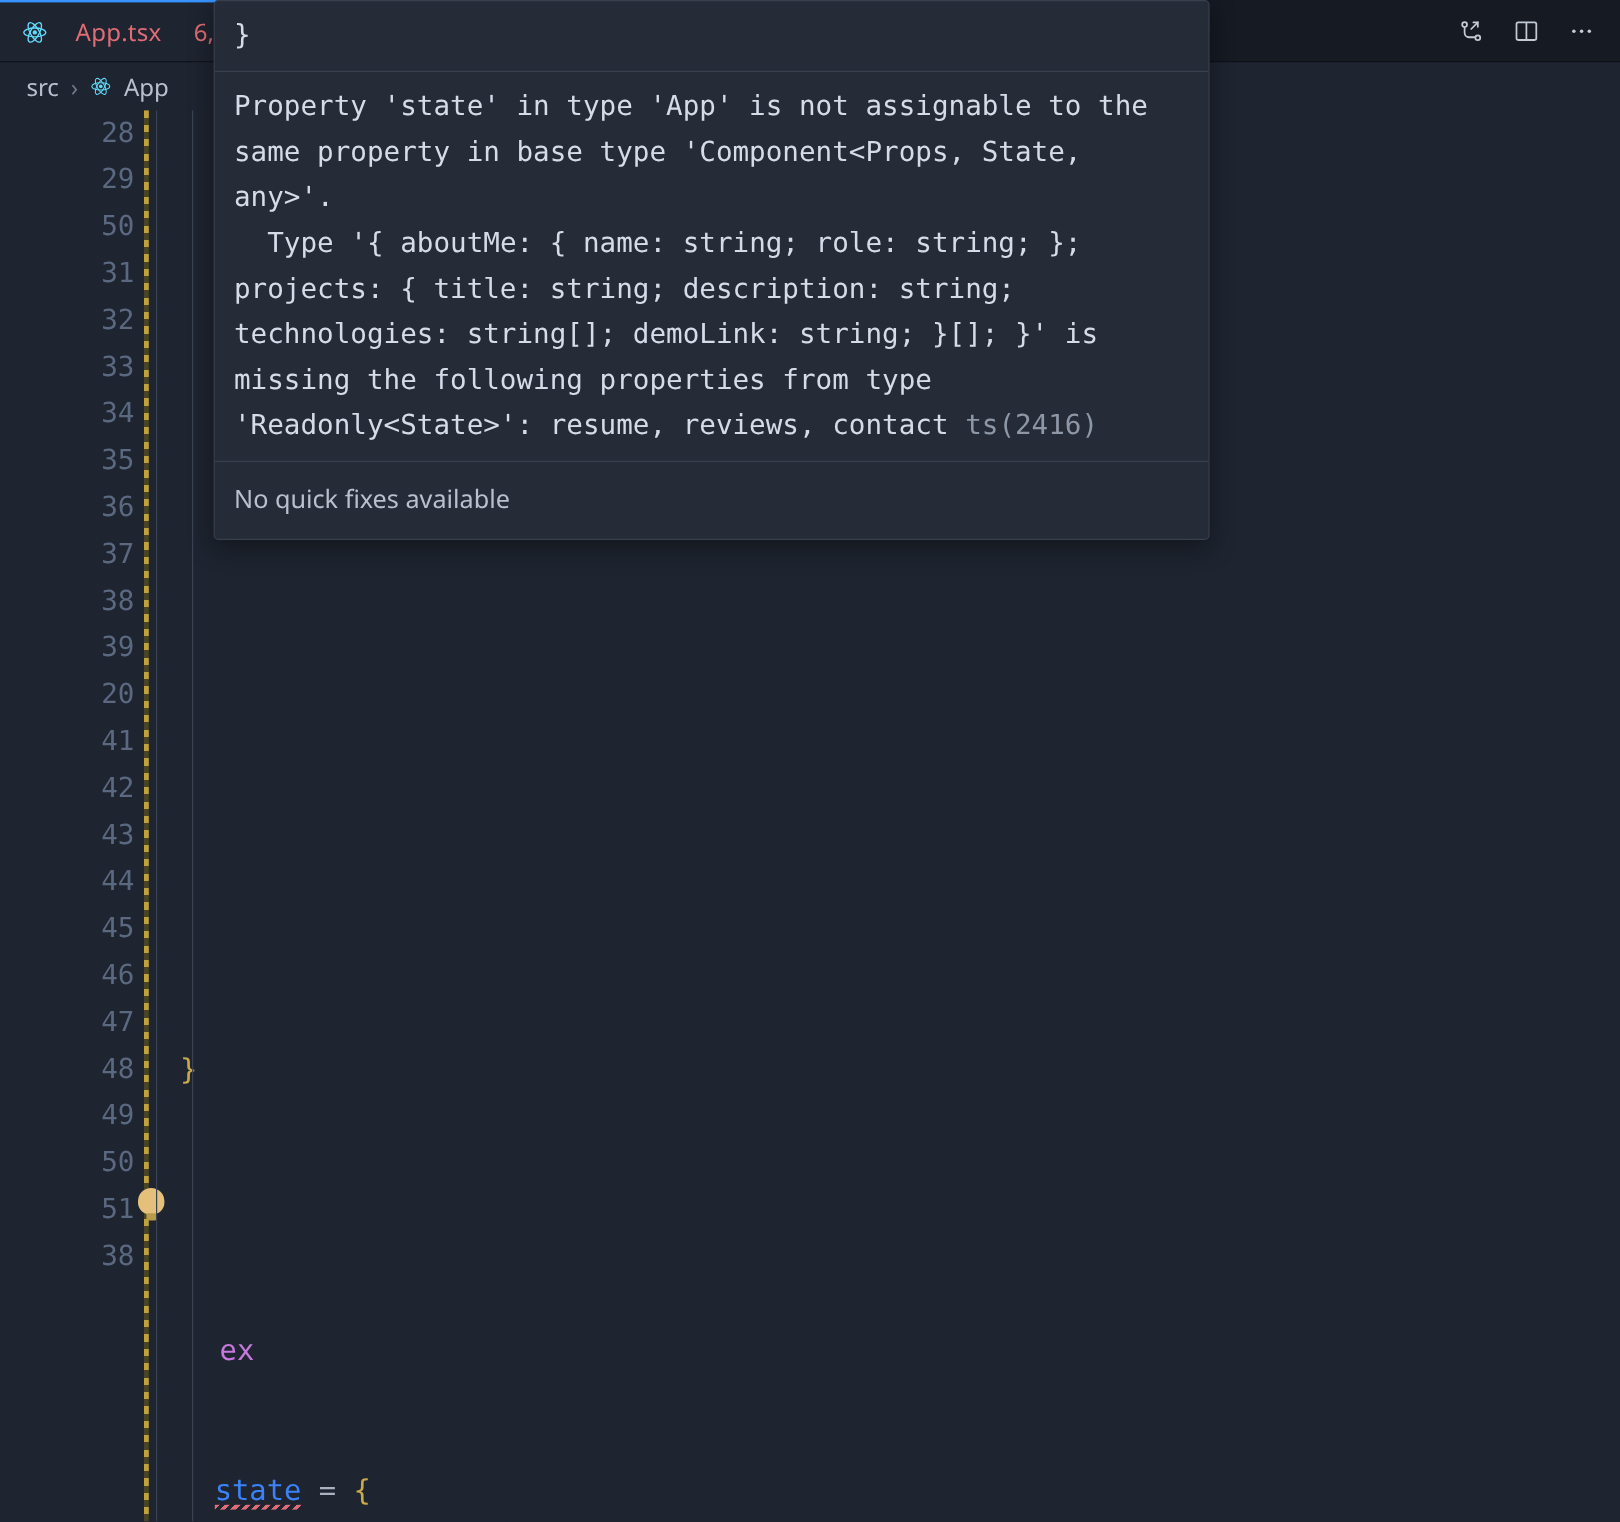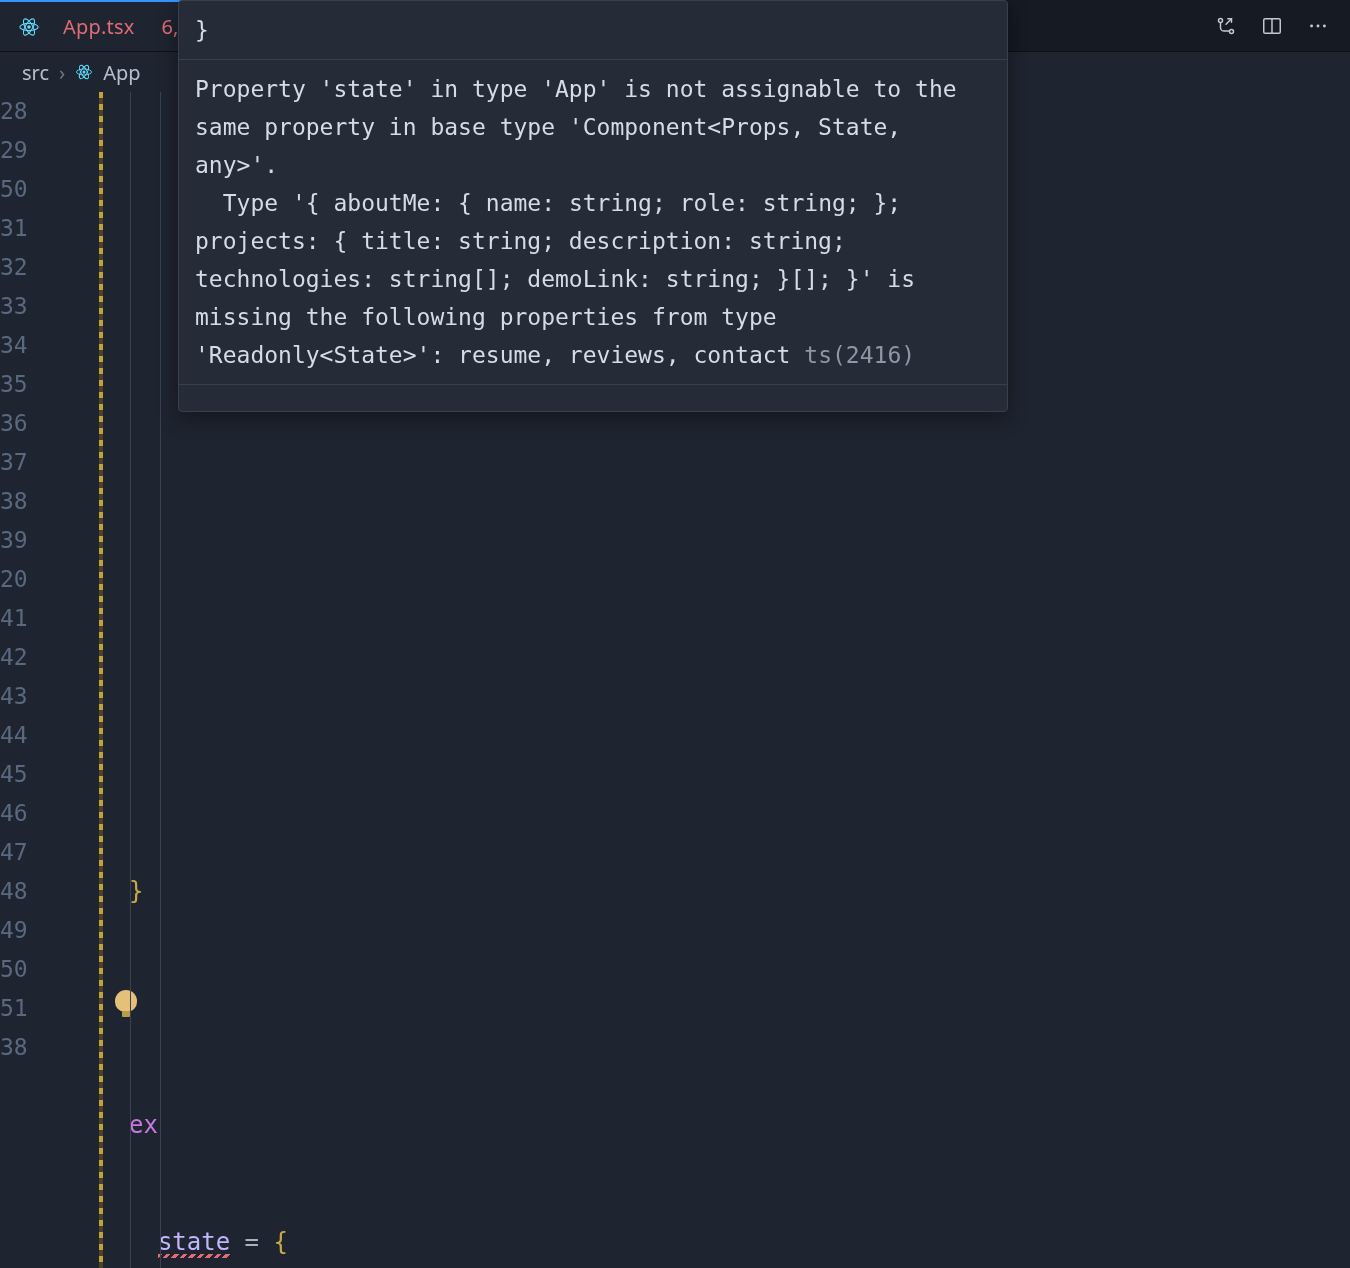"28" .gutter { text-align: left -> right; width: 99px -> 120px }
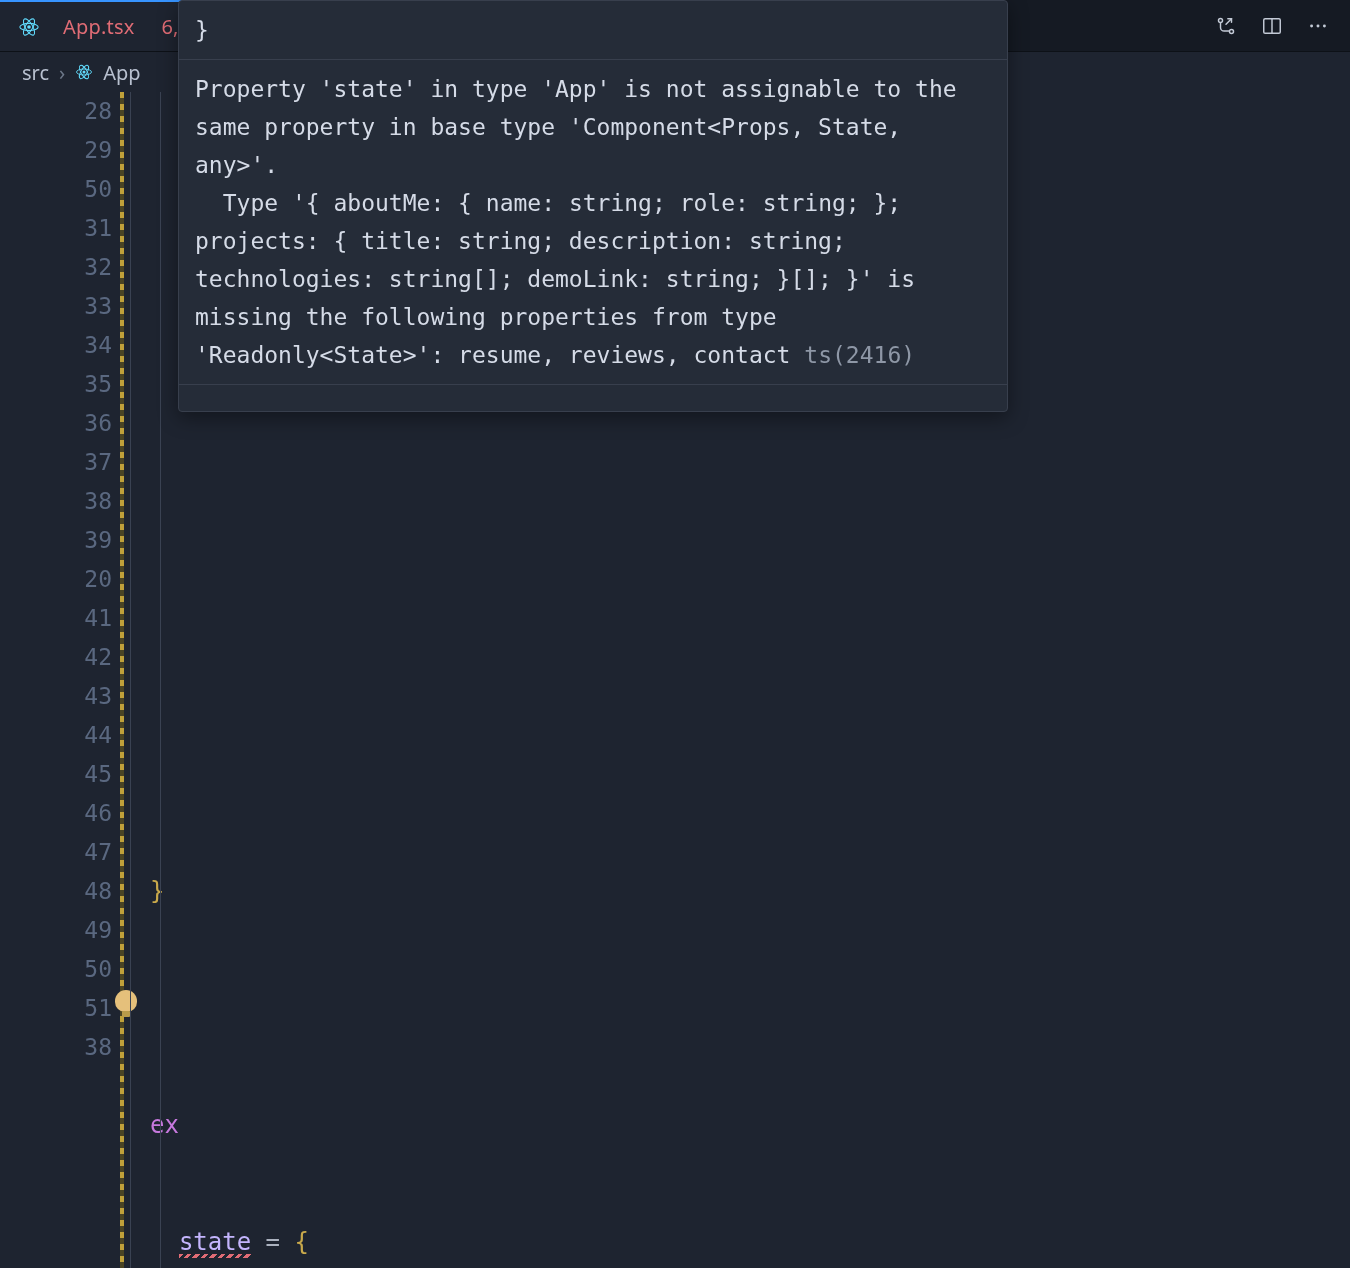"No quick fixes available" span.none { html: none -> <span>No quick fixes available</span> }
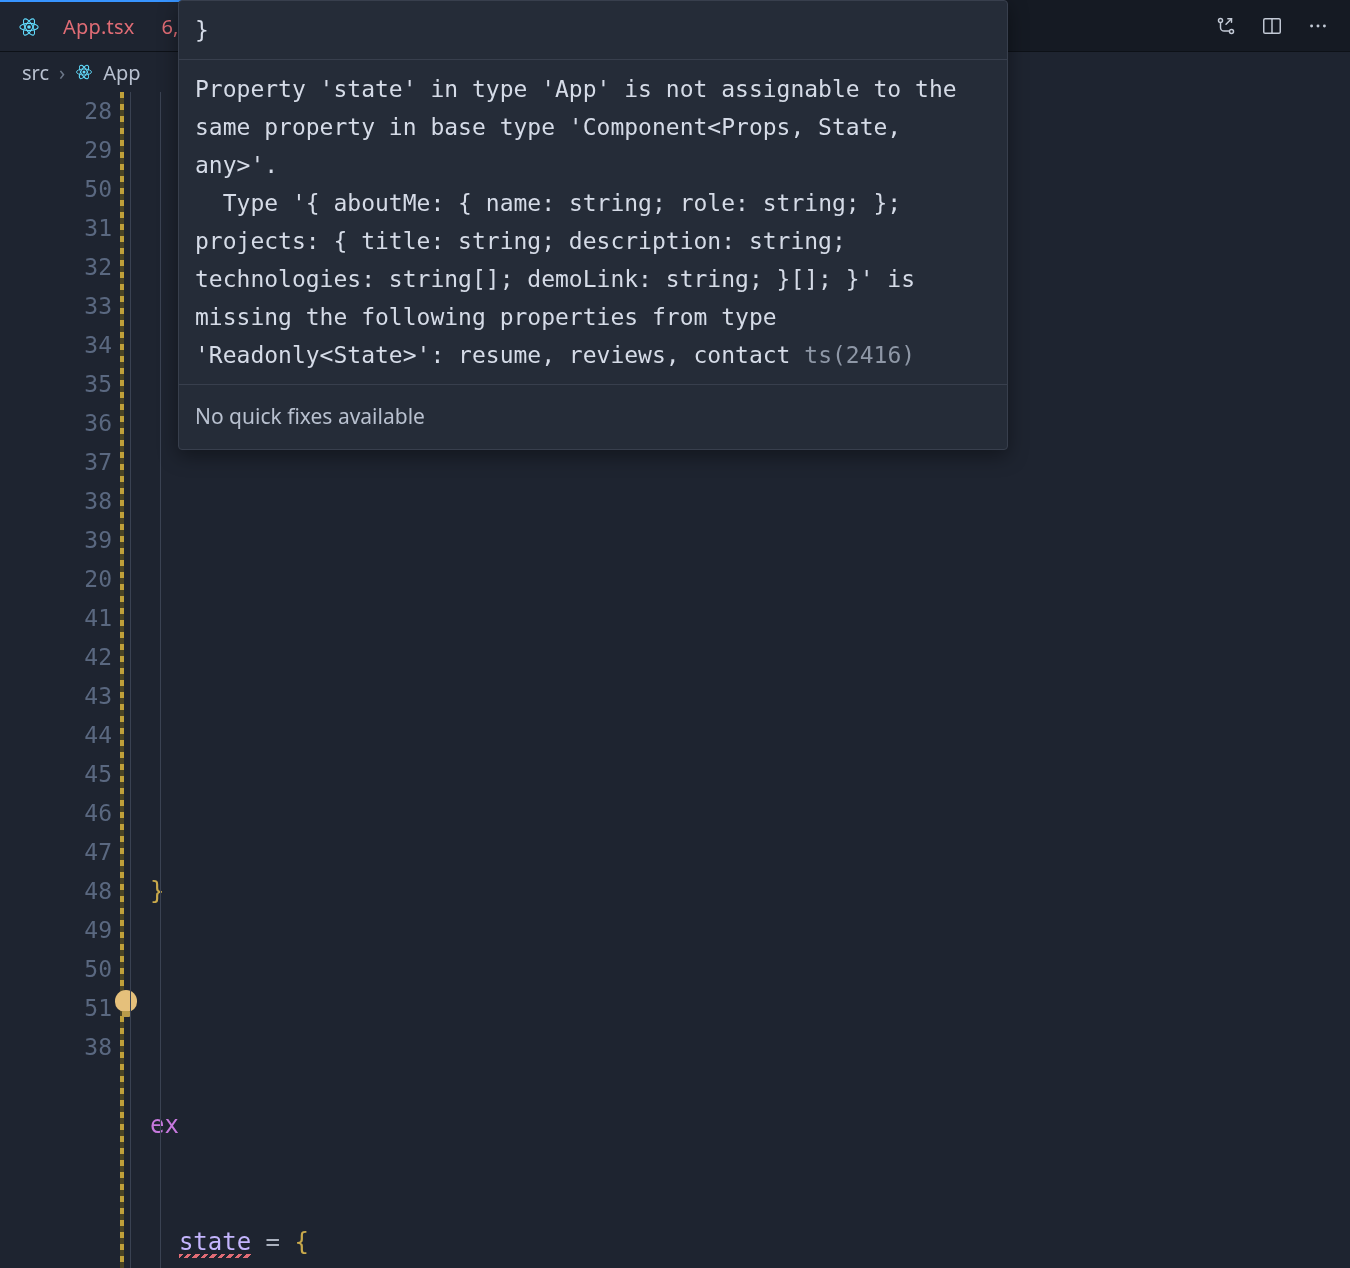"ex" .tk-kw { margin-left: none -> 33px }
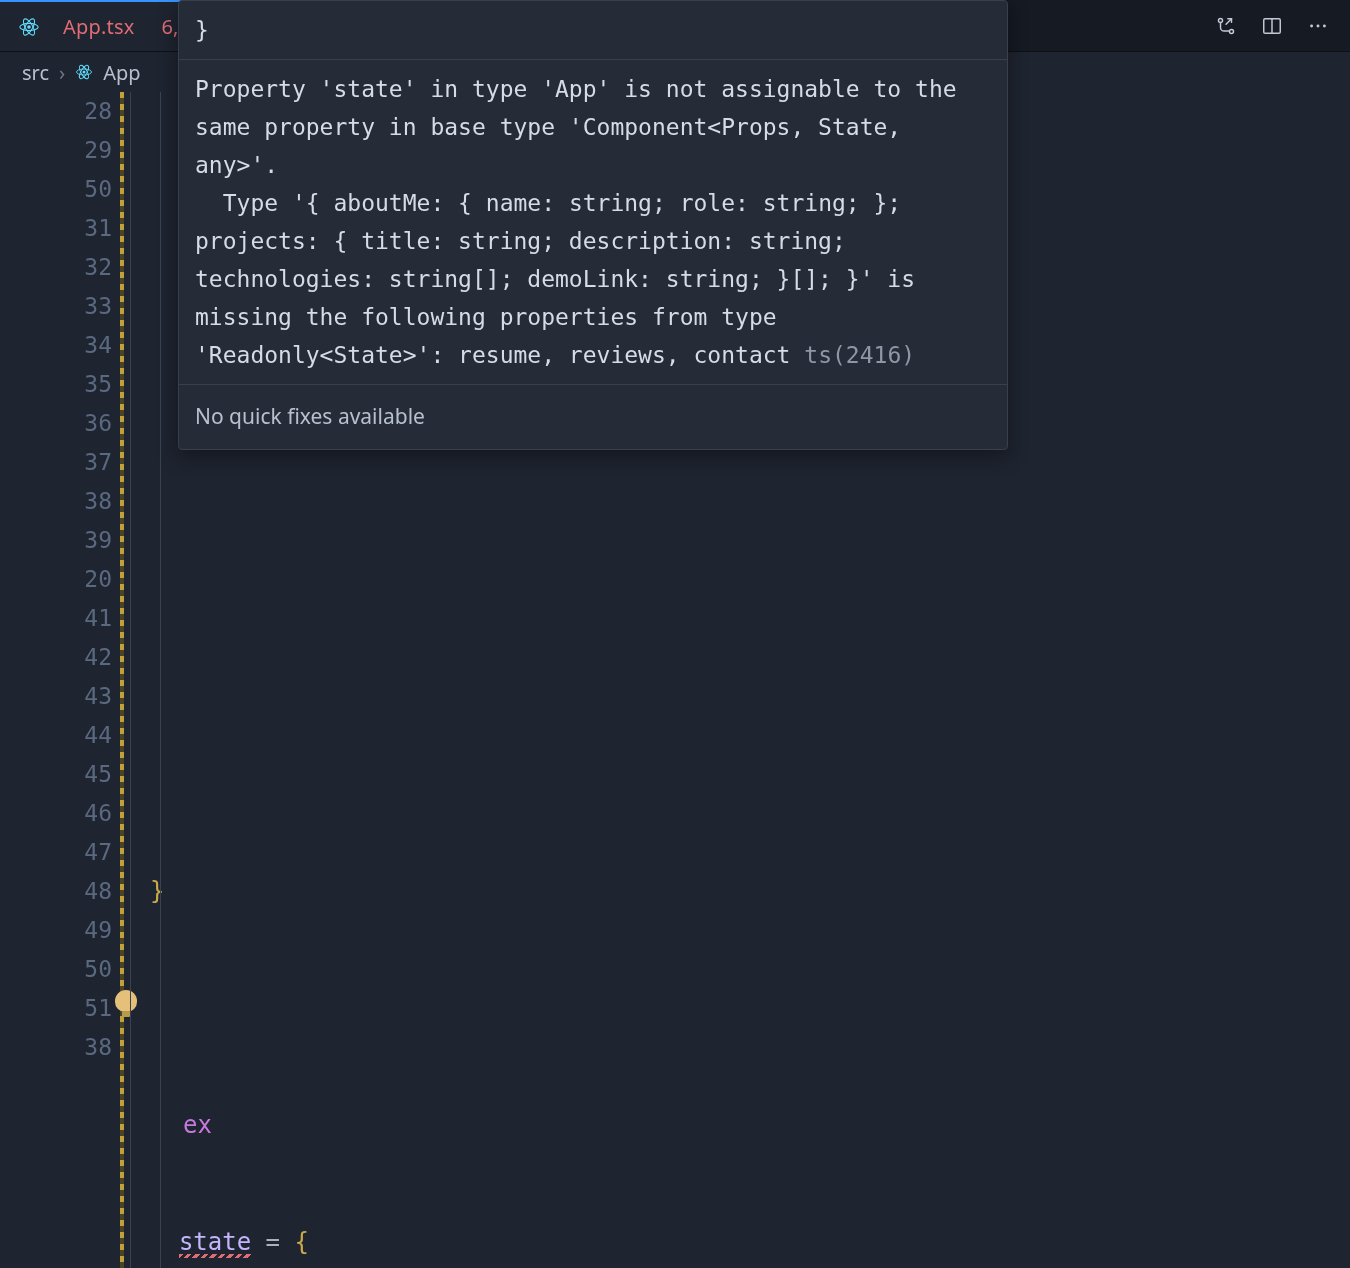"state" .tk-state { color: #c4b5fd -> #3b82f6 }
